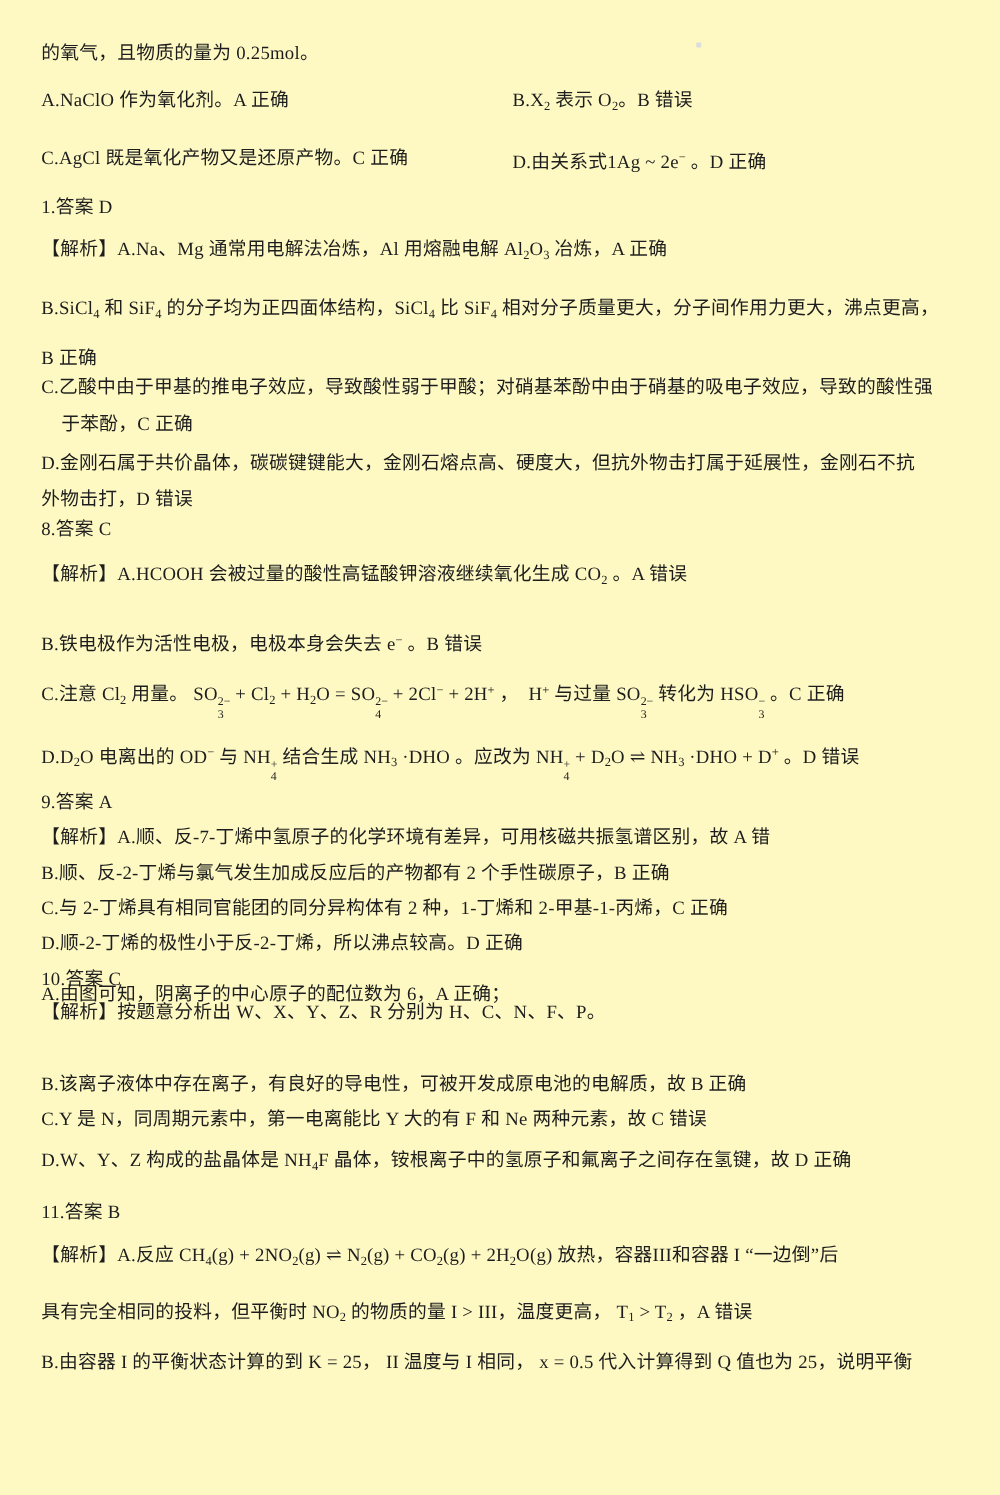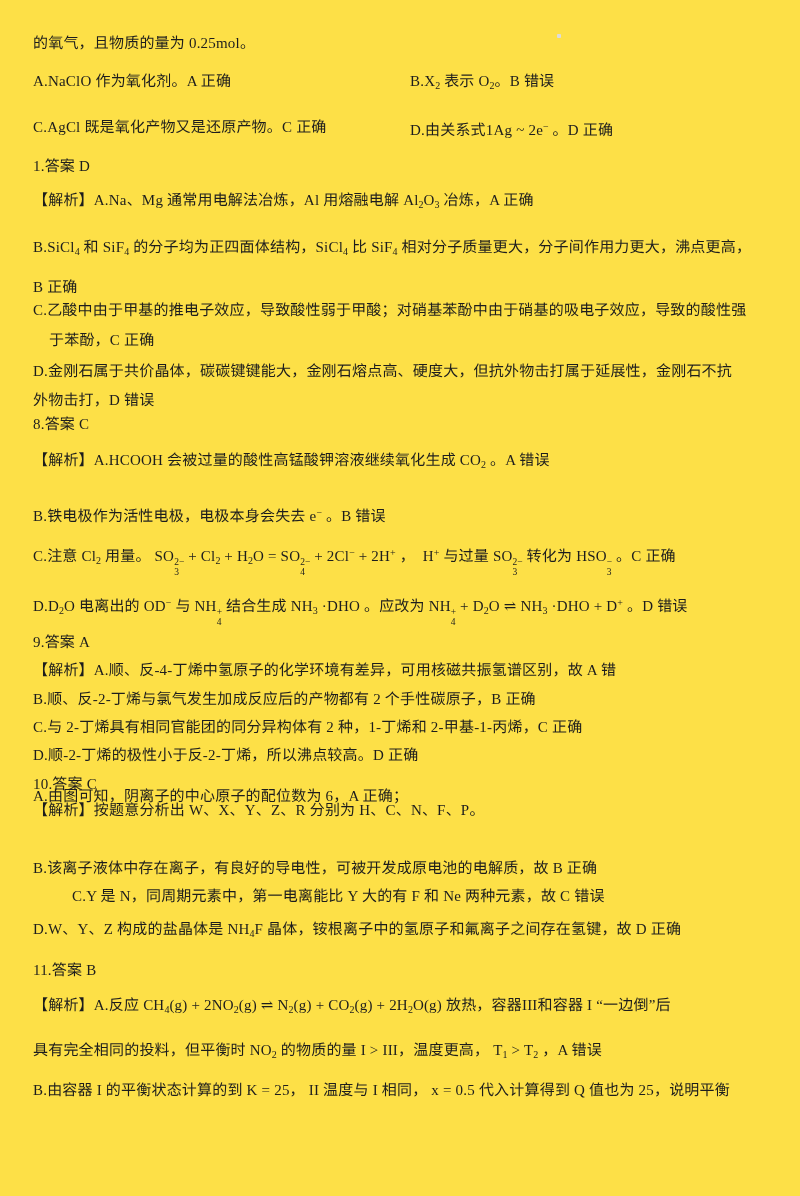"的氧气，且物质的量为 0.25mol。" #page { background: #fde047 -> #fef9c3 }
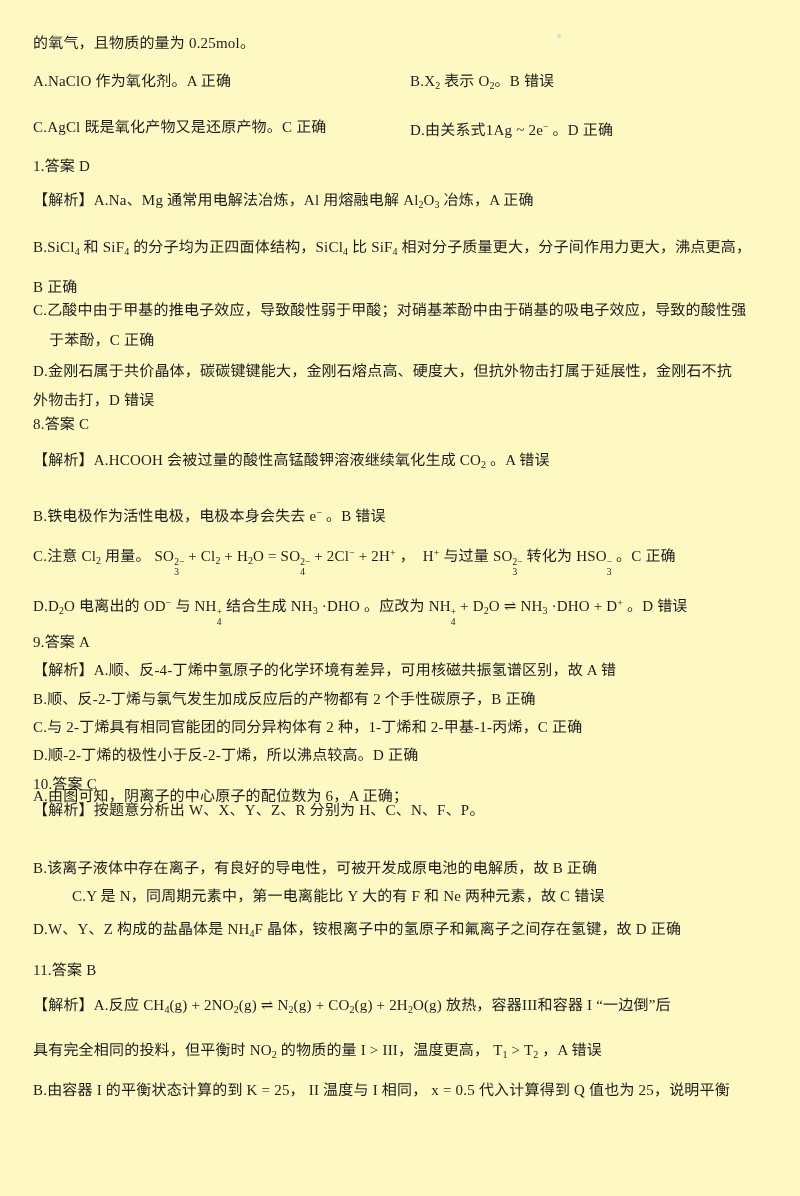"【解析】A.顺、反-4-丁烯中氢原子的化学环境有差异，可用核磁共振氢谱区别，故" span { text: -4- -> -7- }
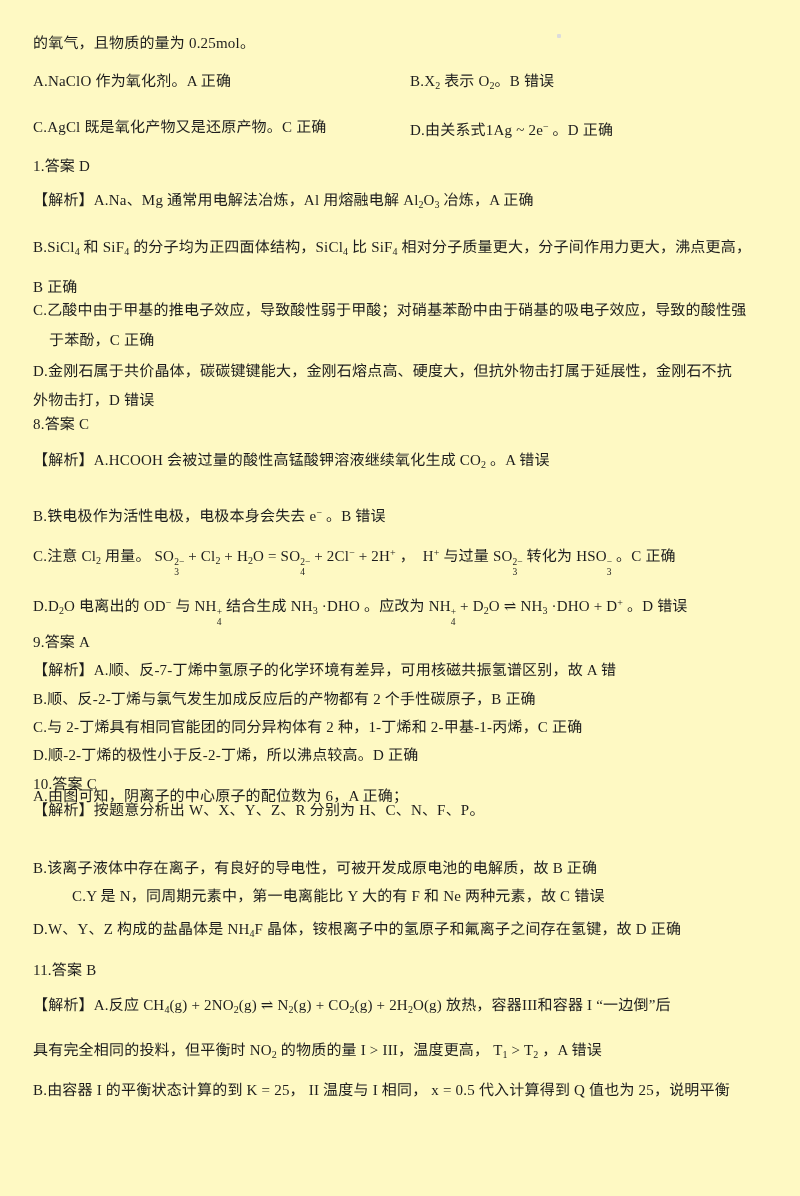"C.Y 是 N，同周期元素中，第一电离能比 Y 大的有" div.line { margin-left: 39px -> none }
